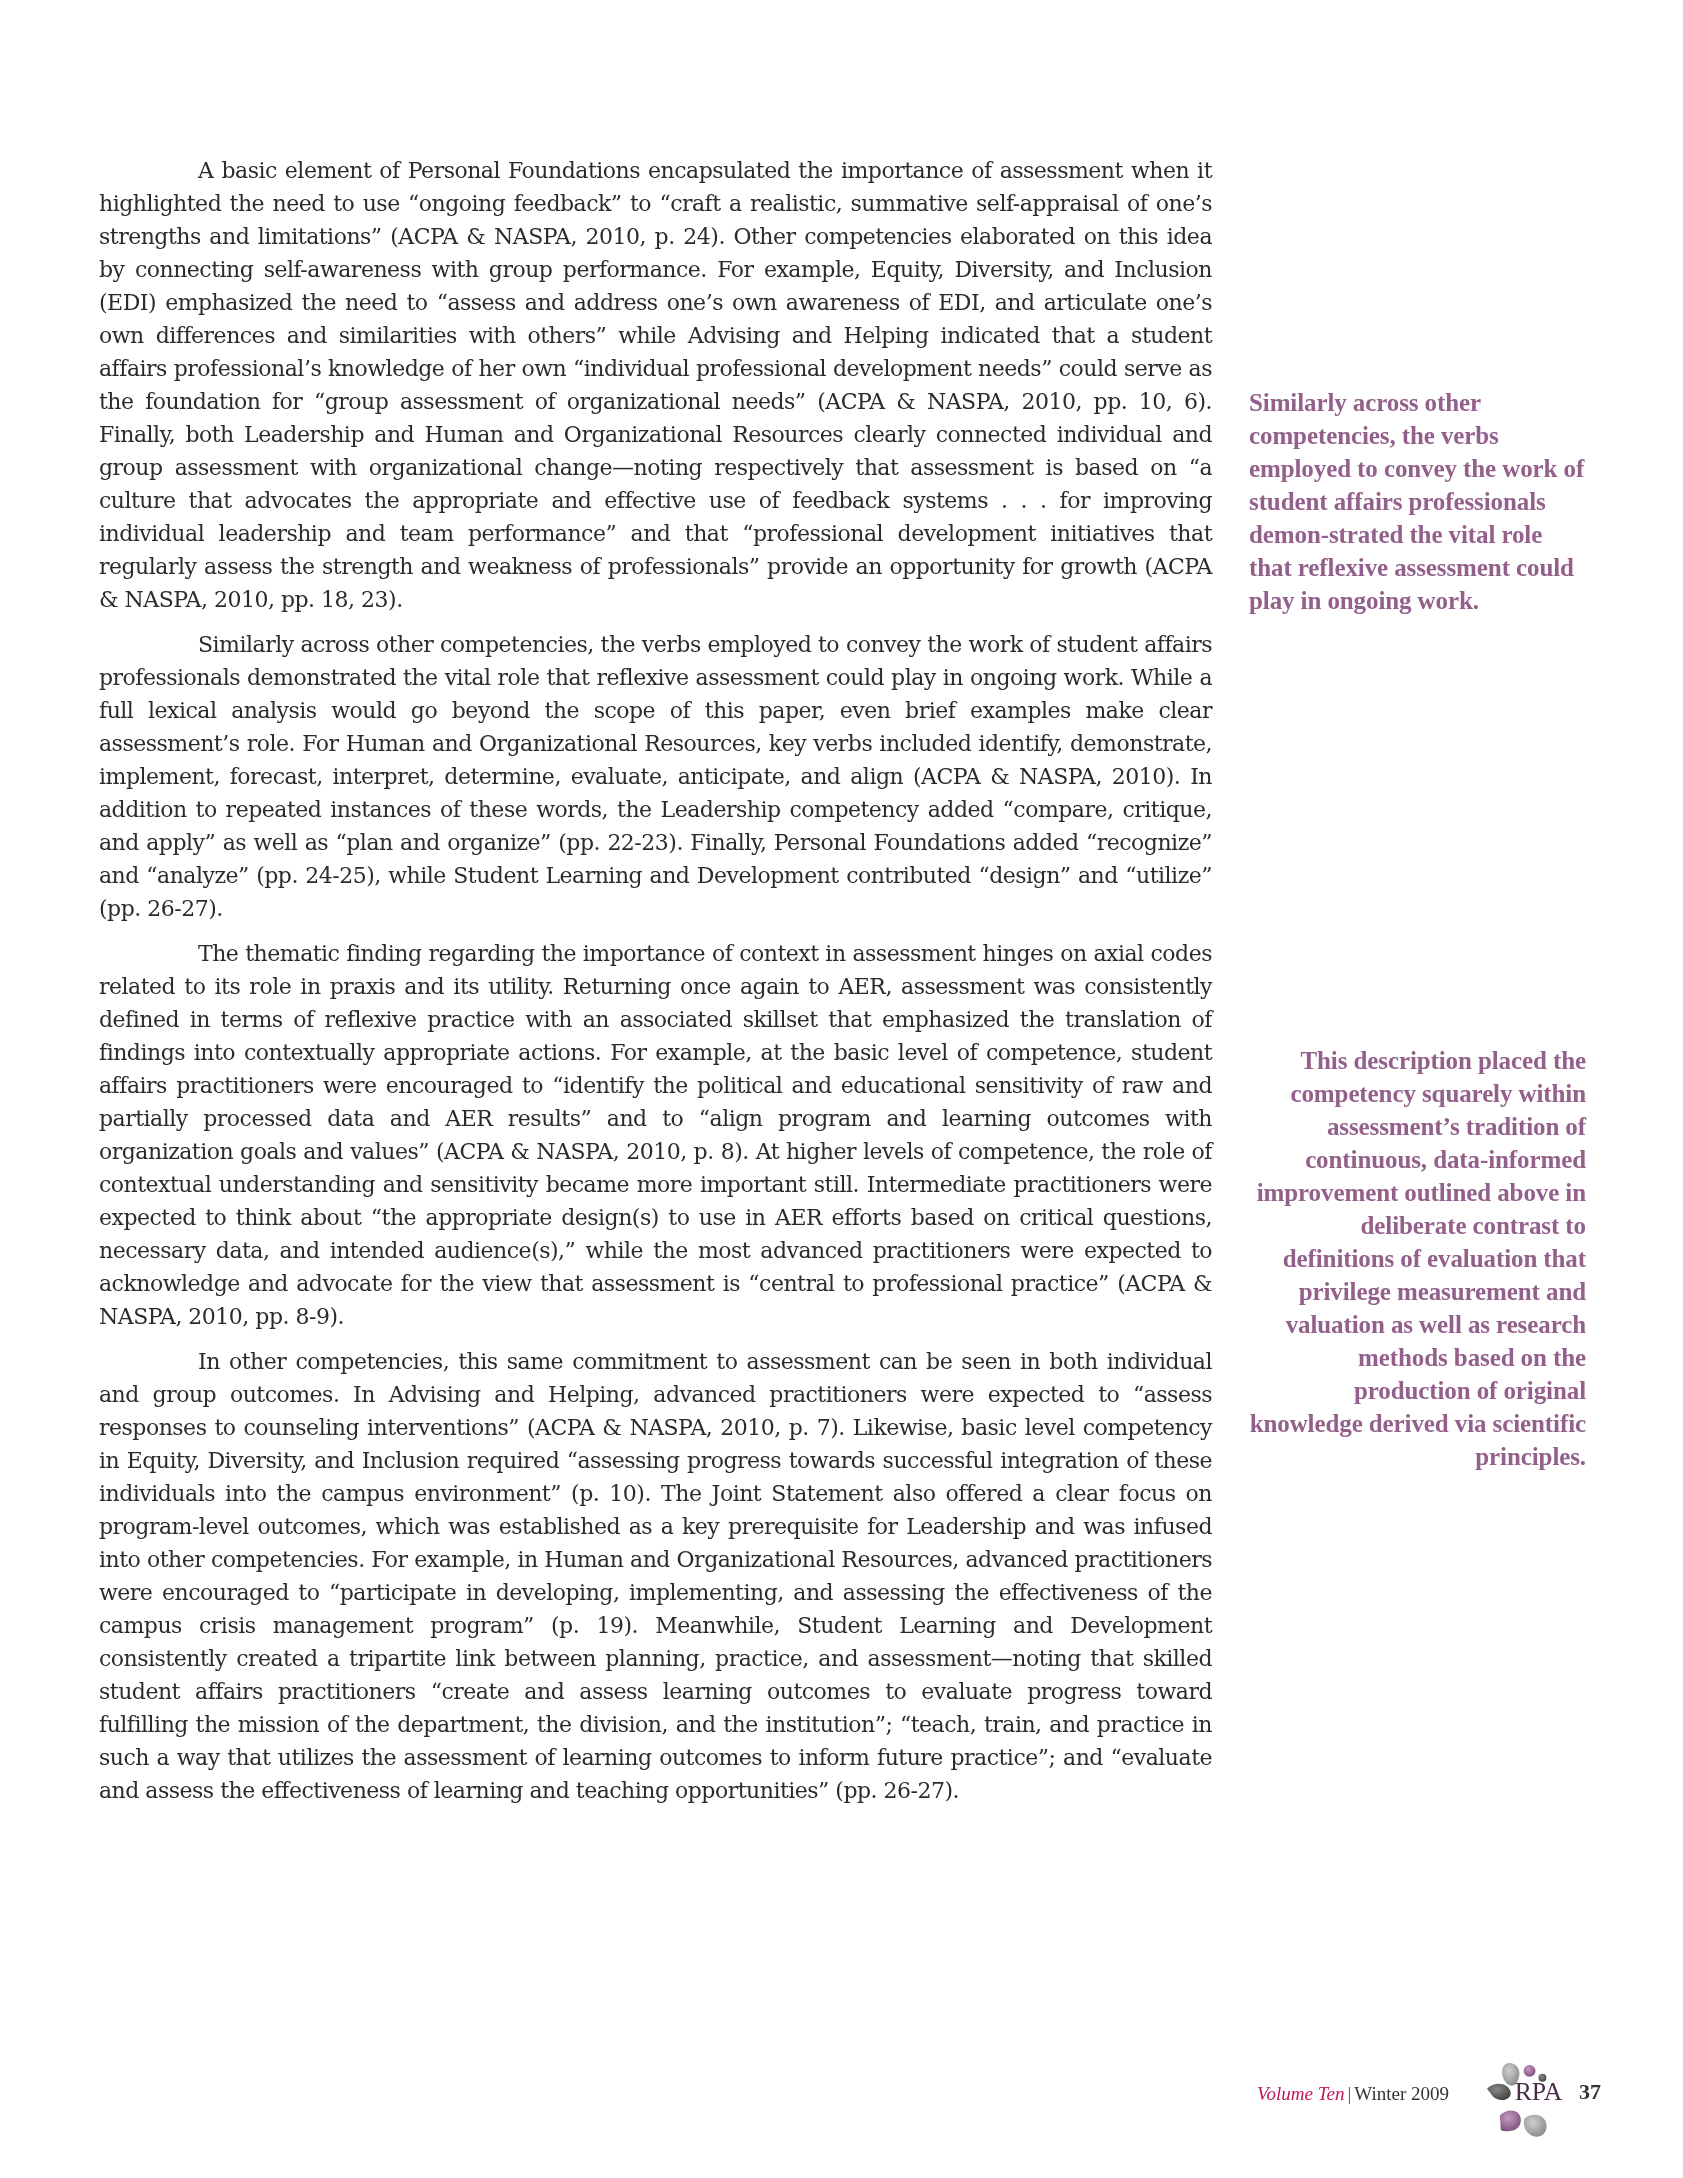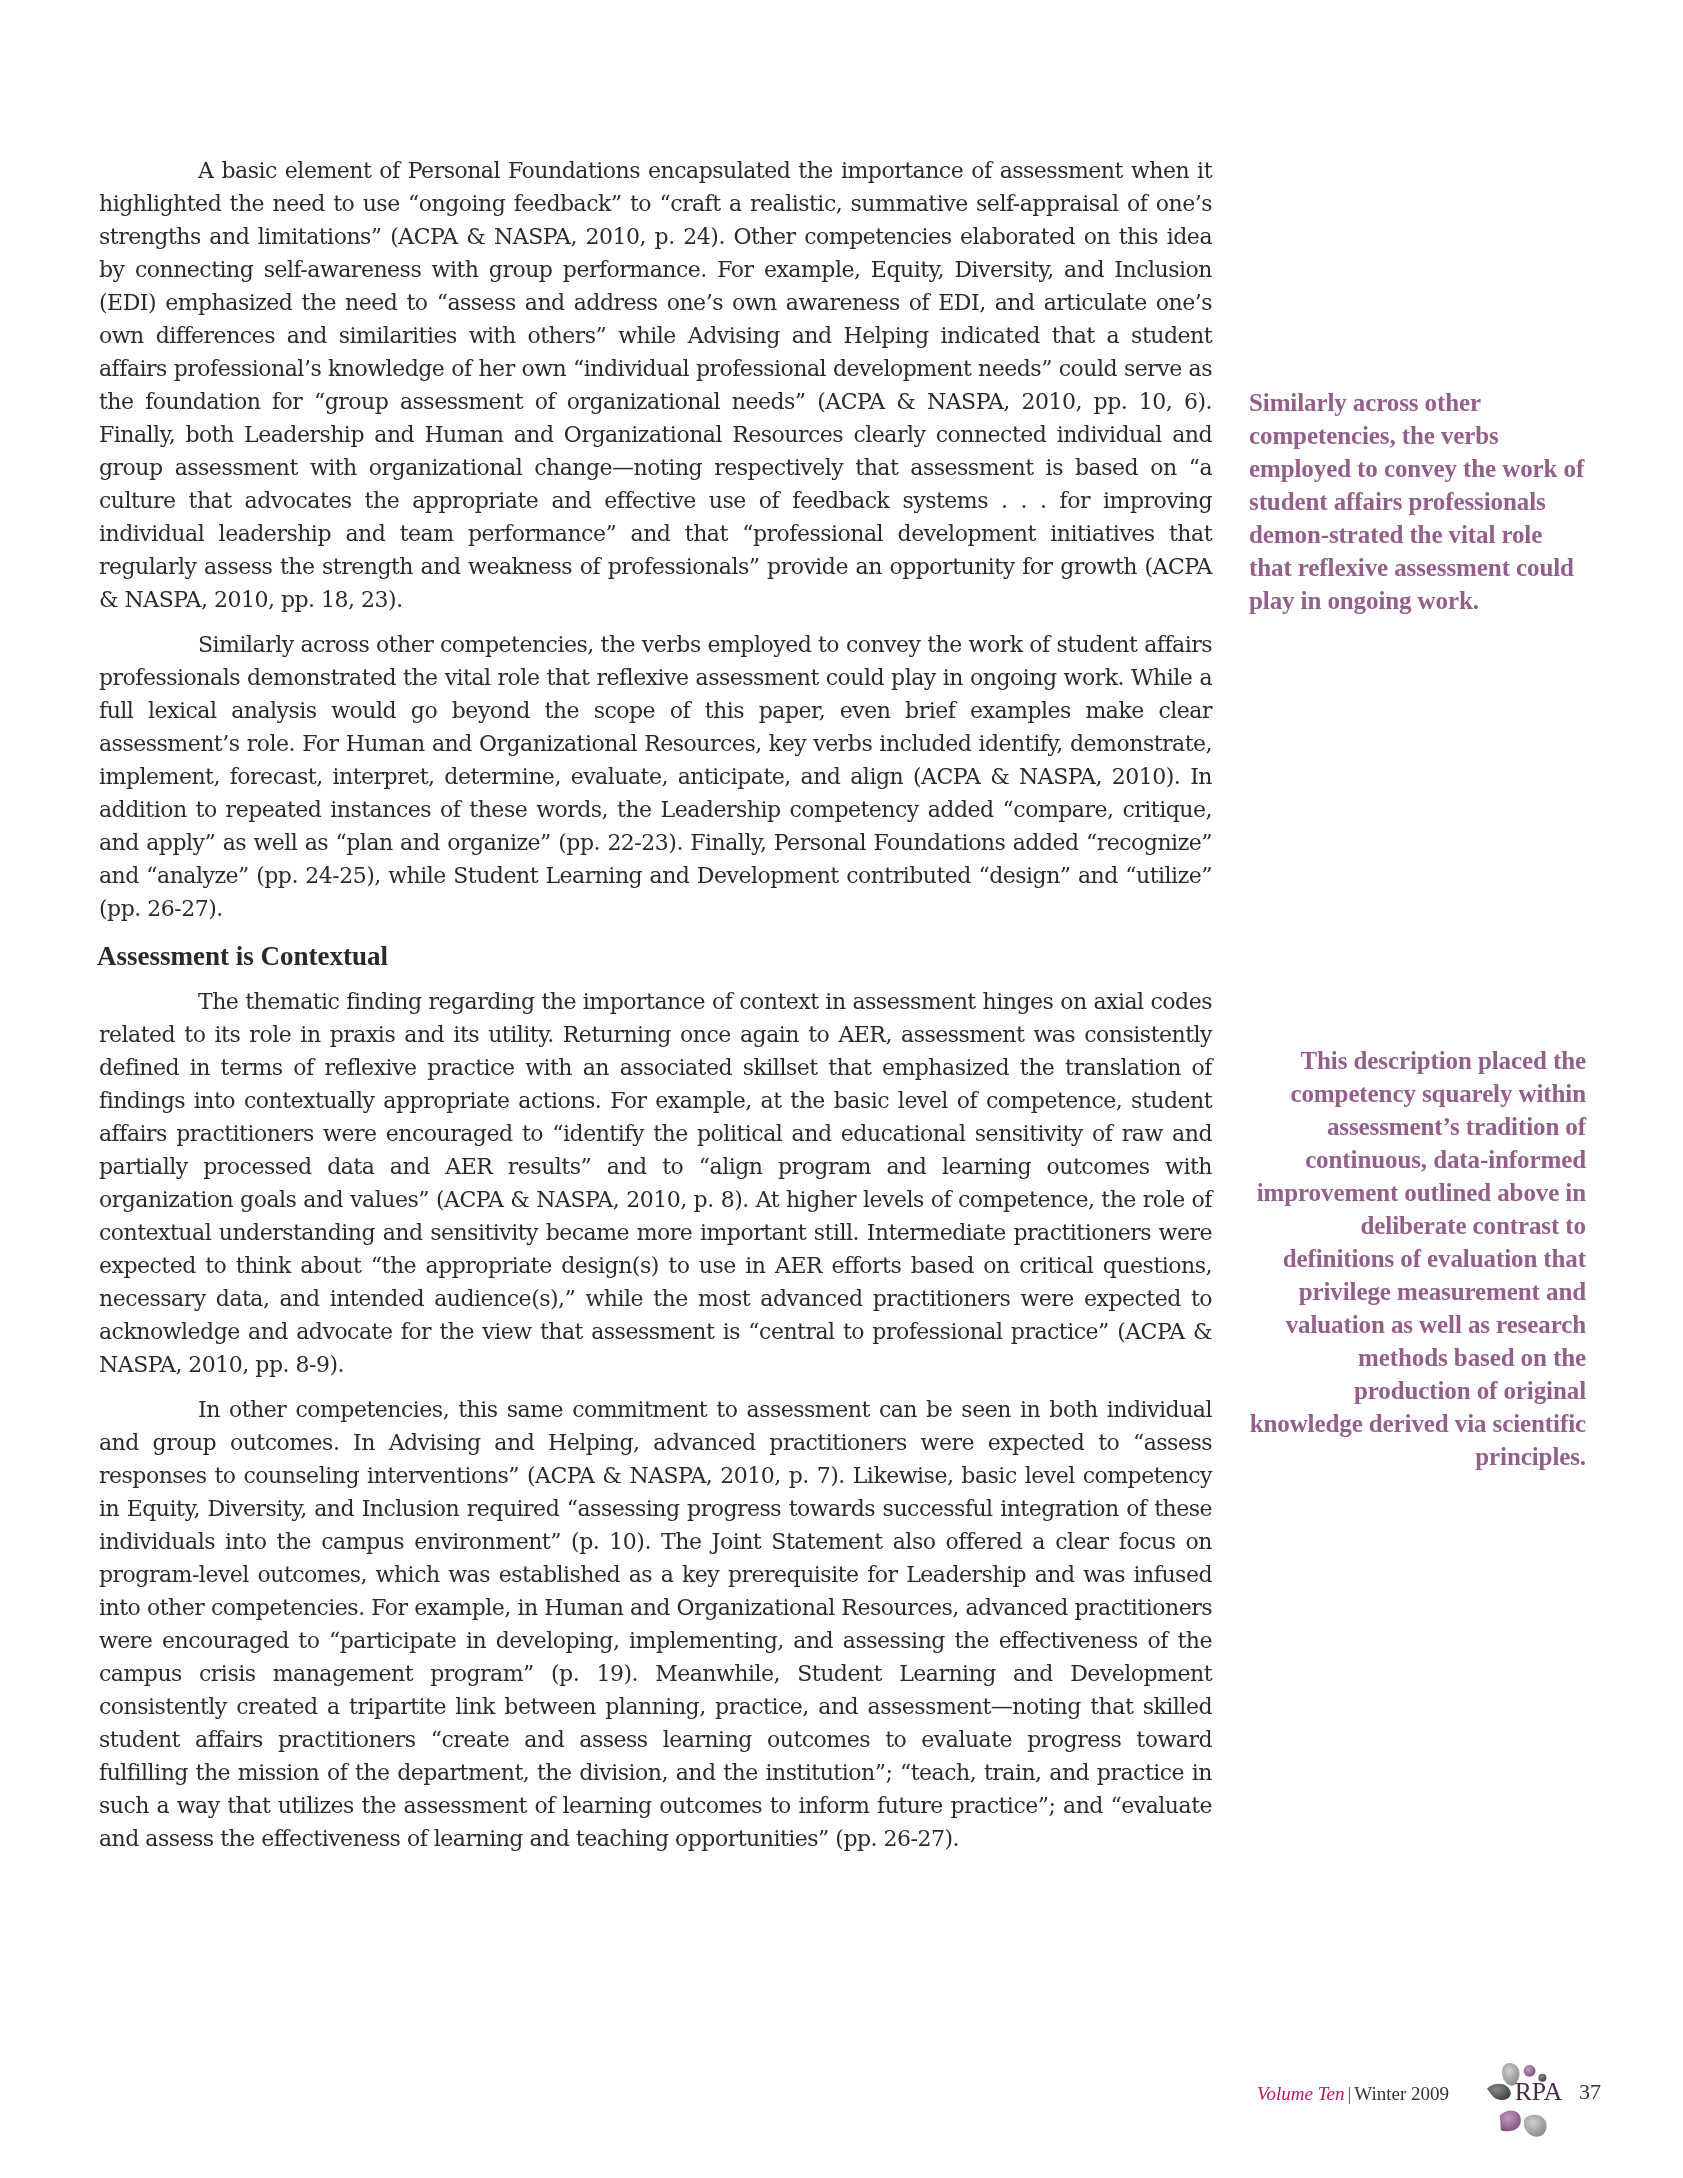"Assessment is Contextual" h2 { html: <h2>Assessment is Contextual</h2> -> none }
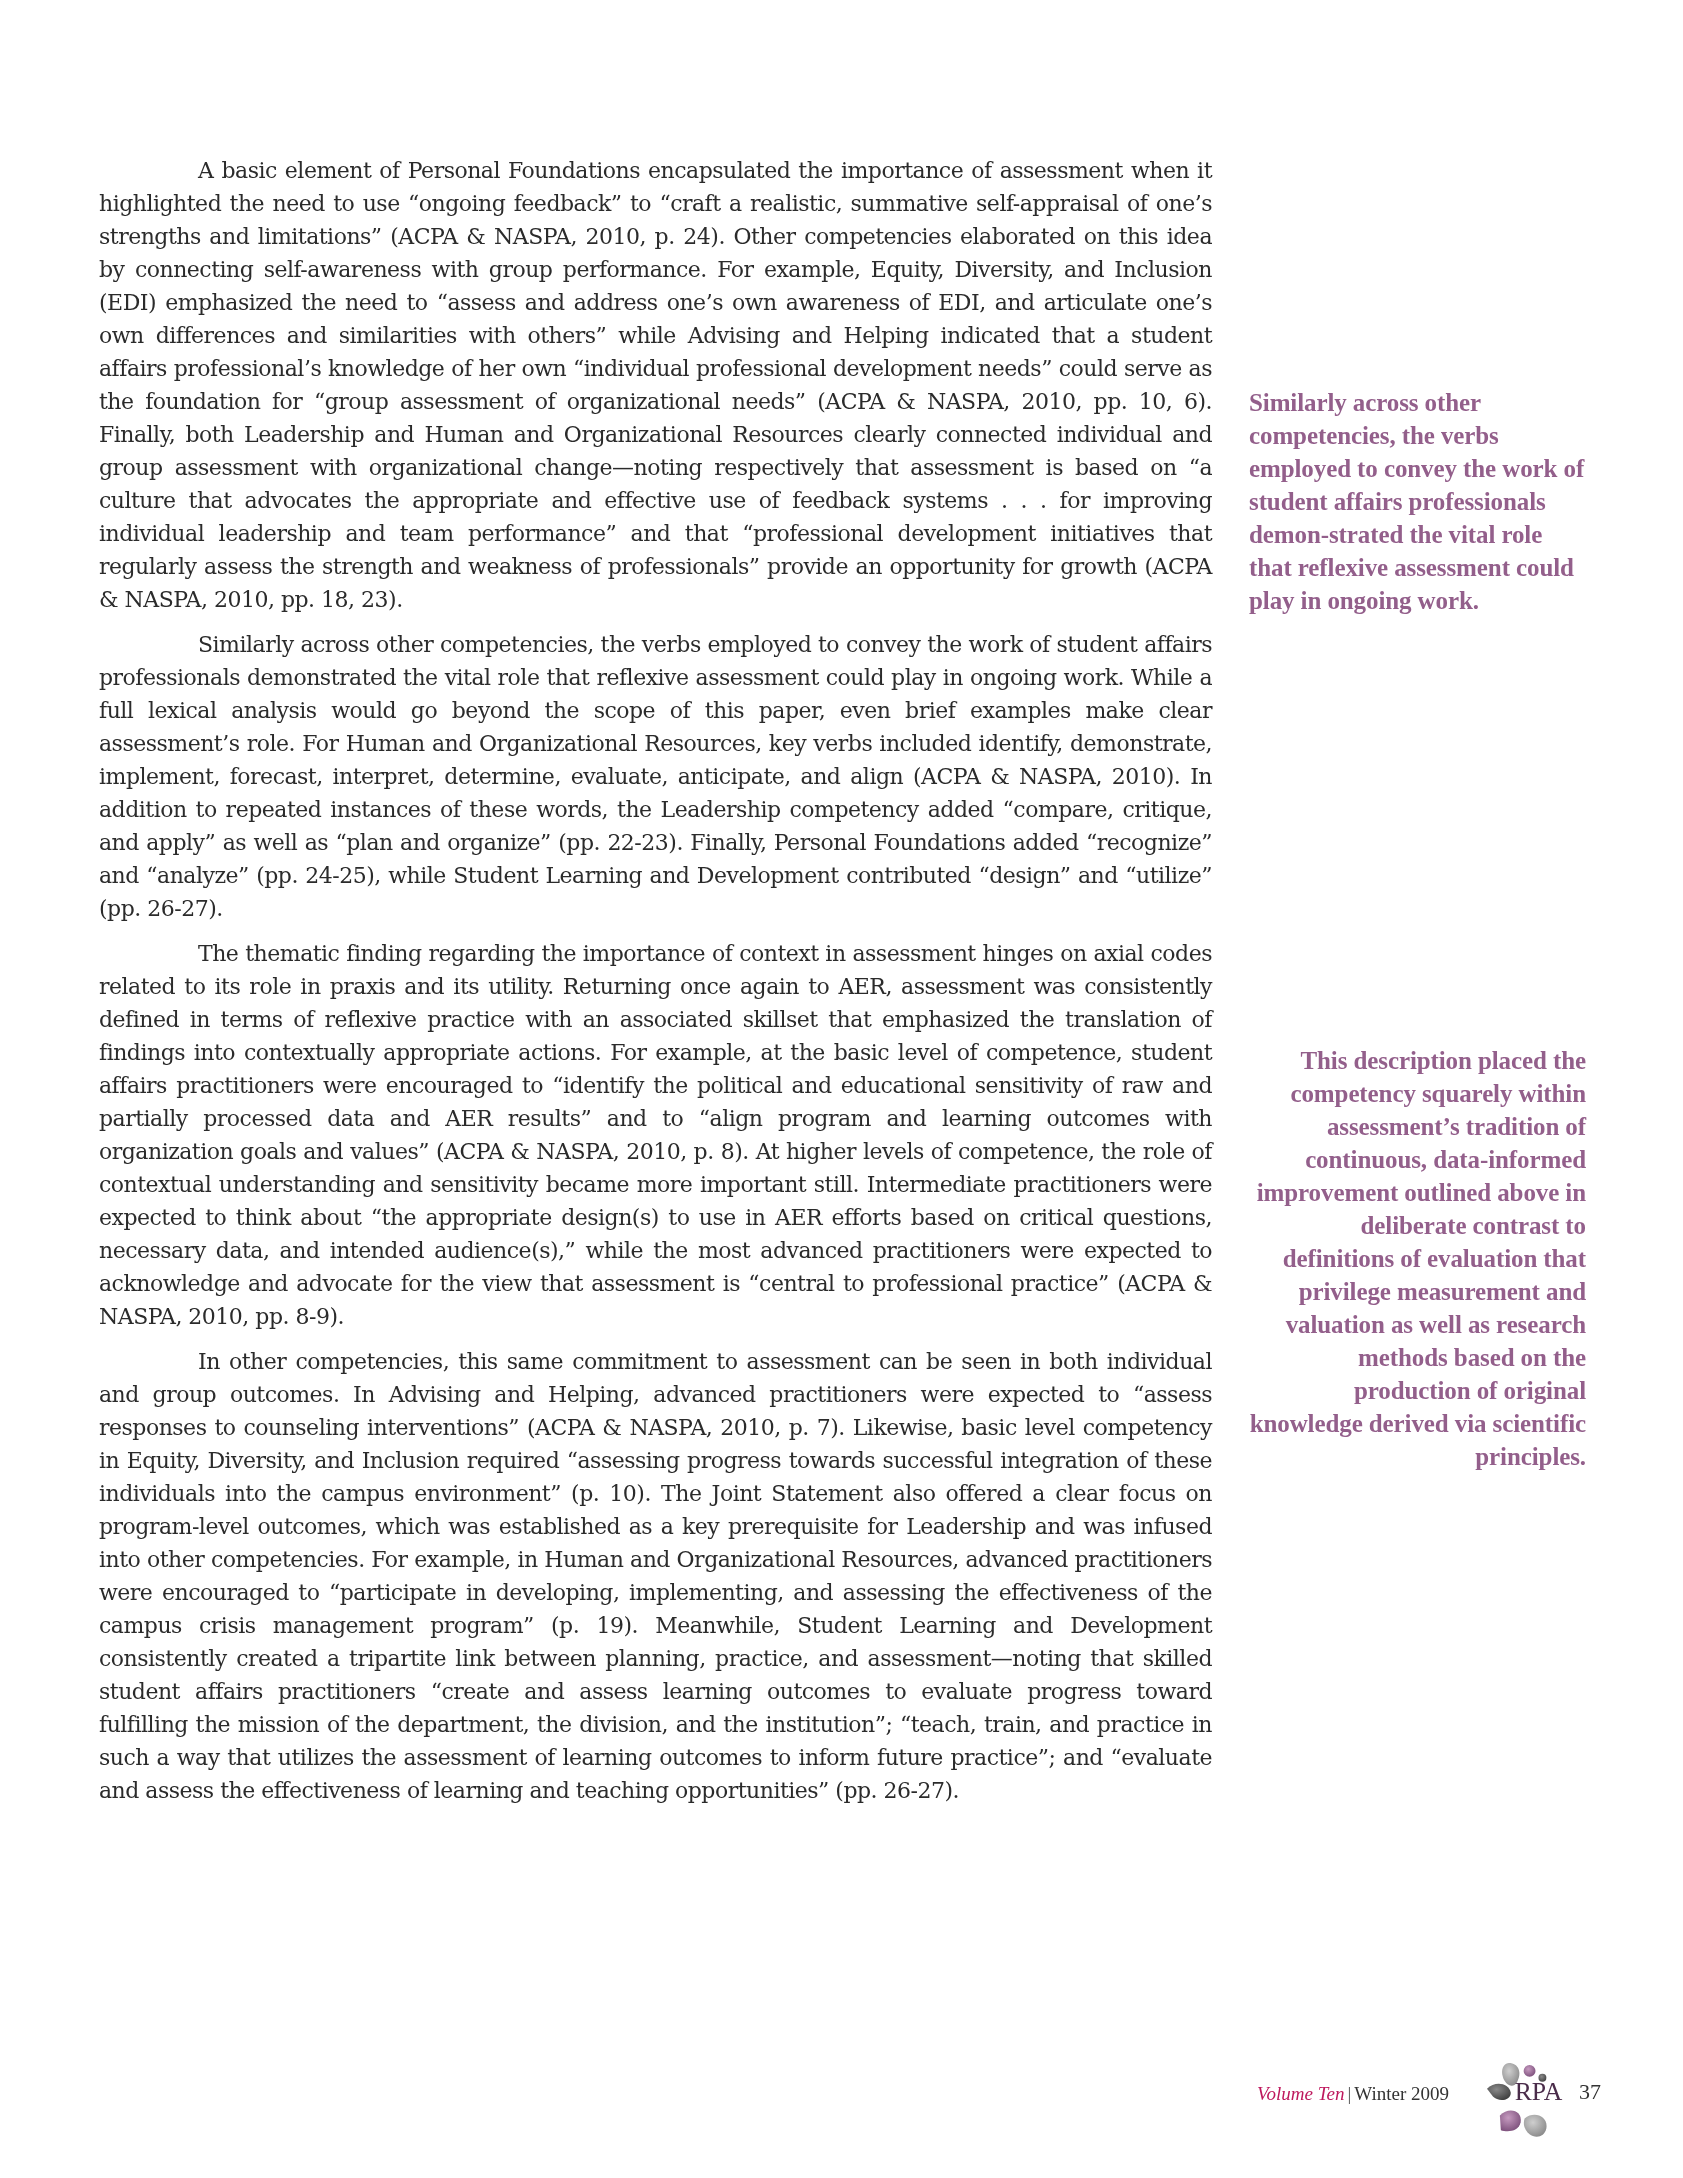"37" .footer .pagenum { font-weight: none -> bold }
